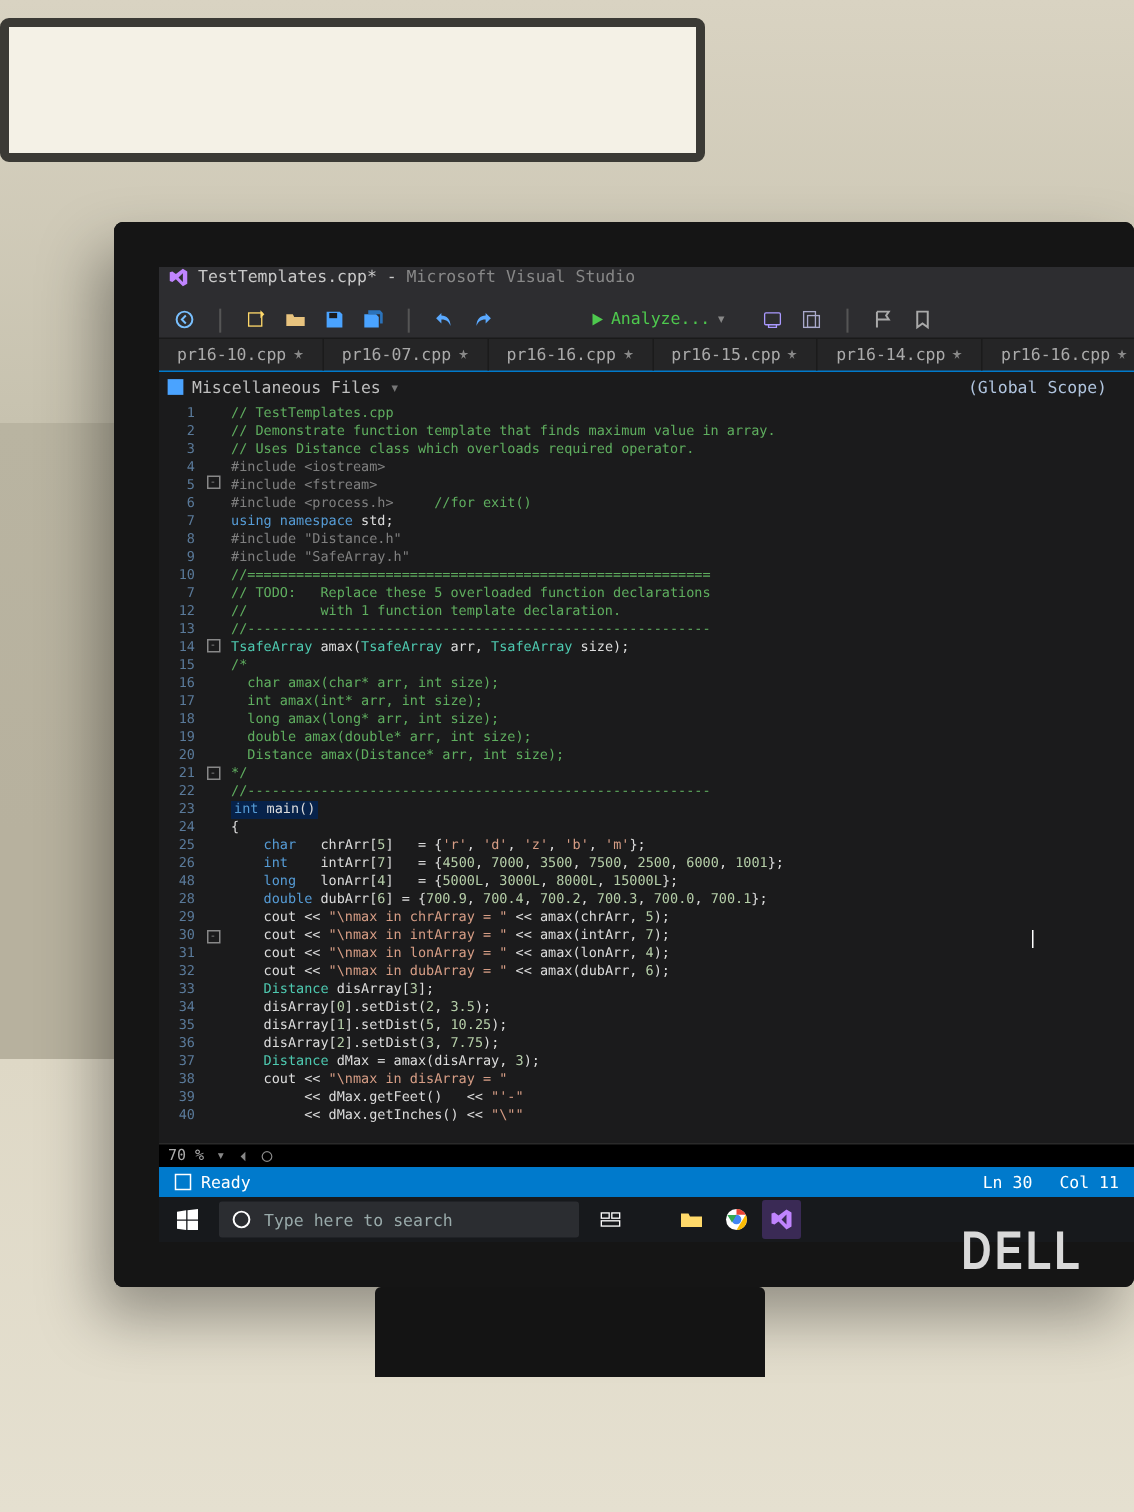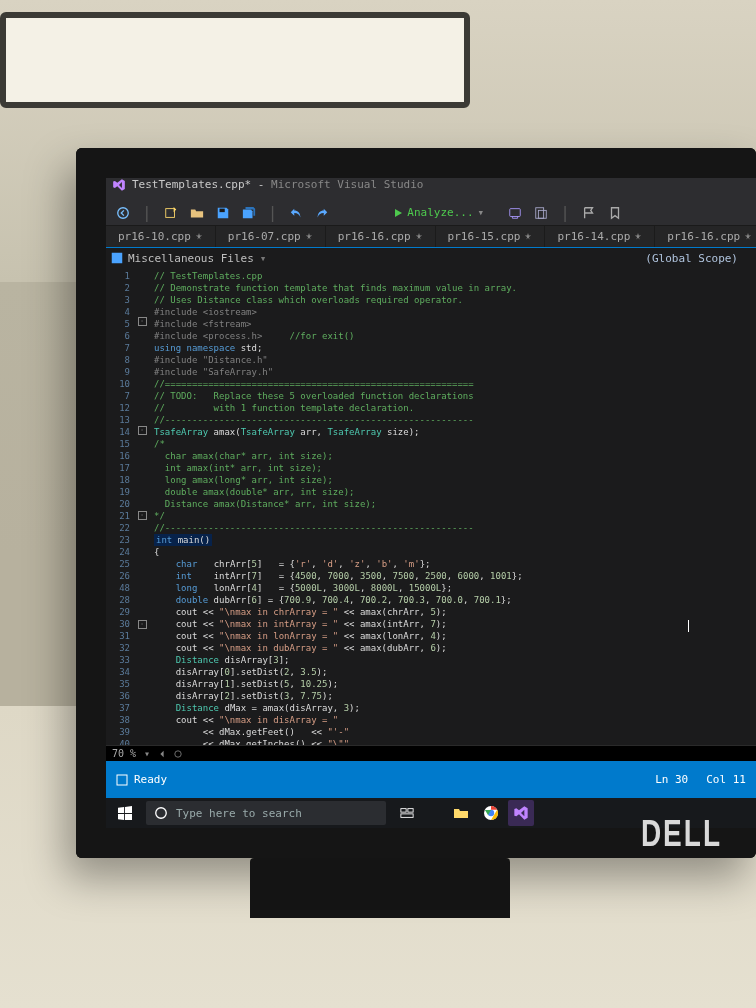"Ready" .vs-status { height: 37px -> 20px }
